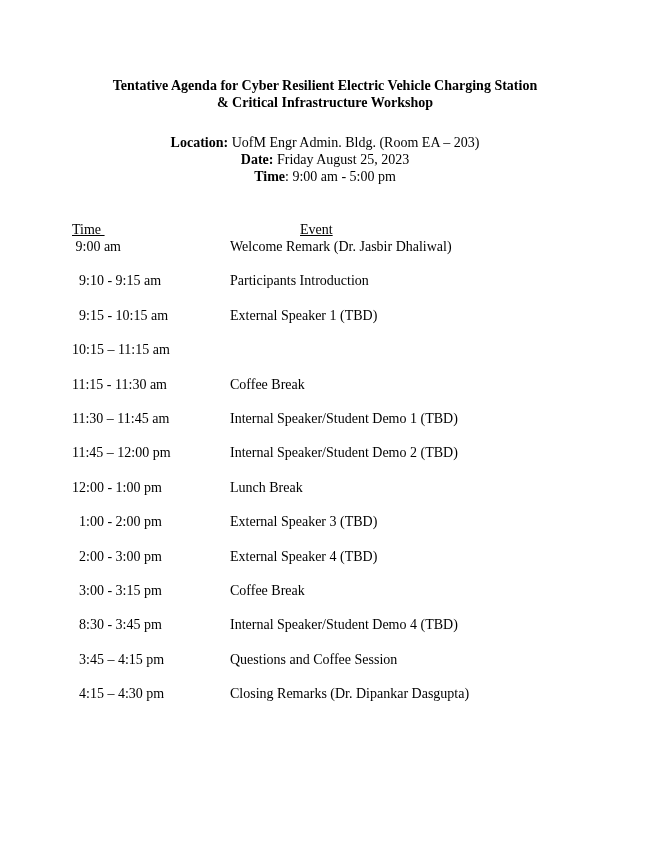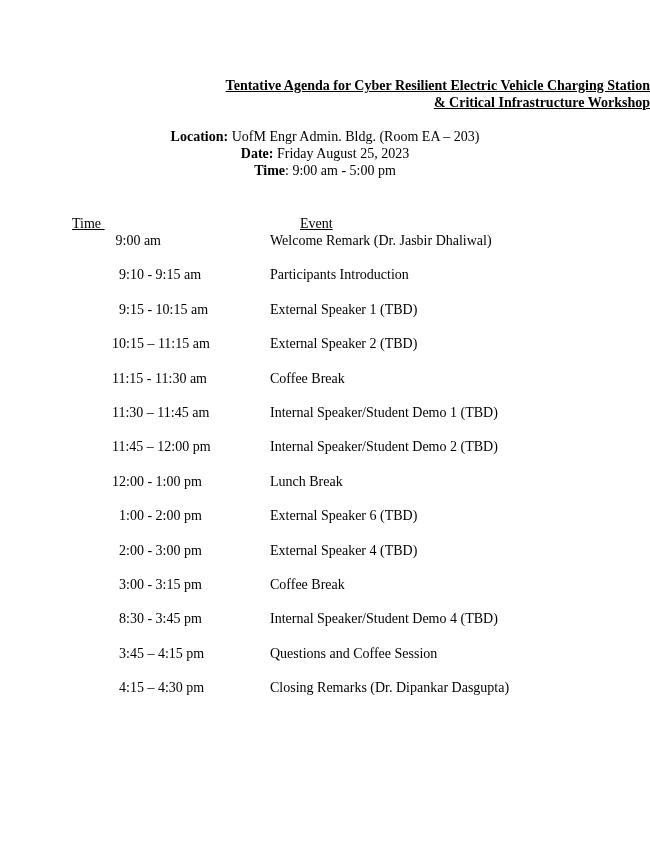"Tentative Agenda for Cyber Resilient" .title { text-align: right -> center; text-decoration: underline -> none }
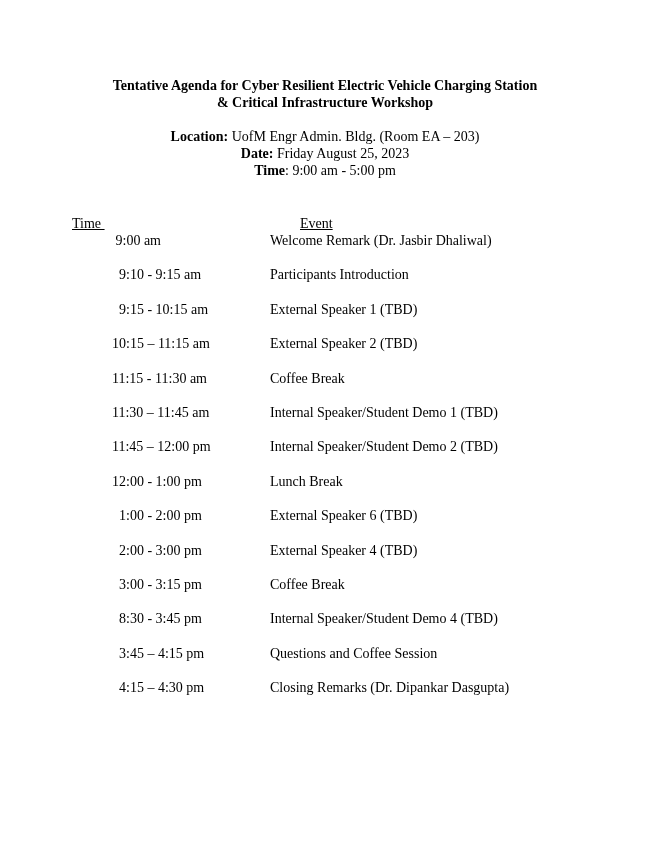"Location: UofM Engr Admin. Bldg." .info { margin-top: 17px -> 23px }
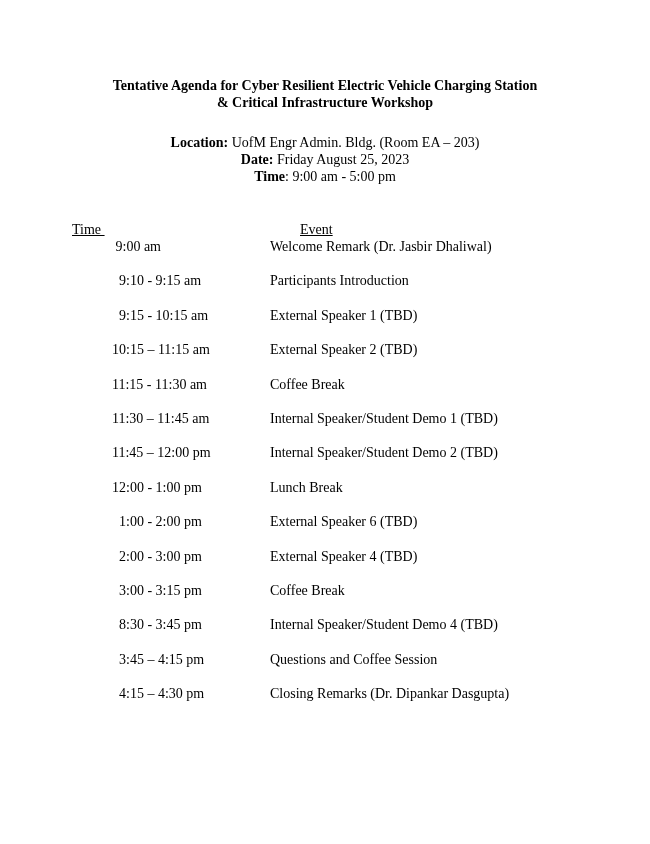"9:00 am" .row { margin-left: 40px -> none }
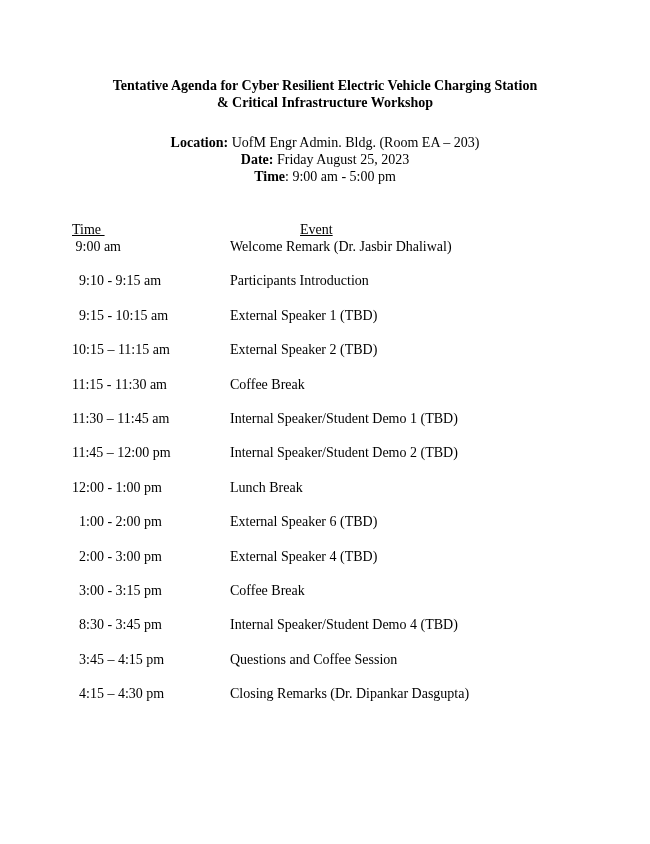"External Speaker 2 (TBD)" span.event { html: <span>External Speaker 2 (TBD)</span> -> none }
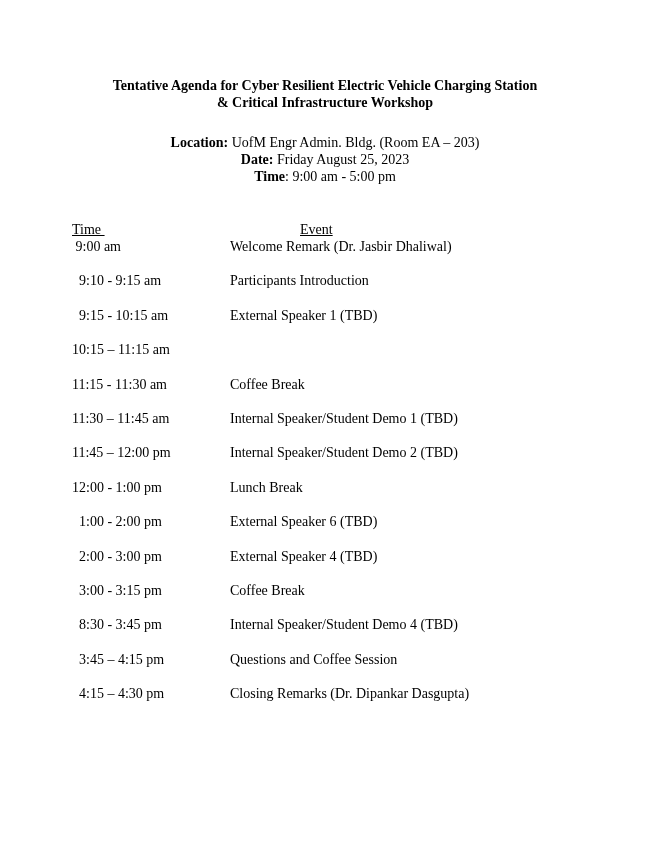"External Speaker 6 (TBD)" span.event { text: 6 -> 3 }
